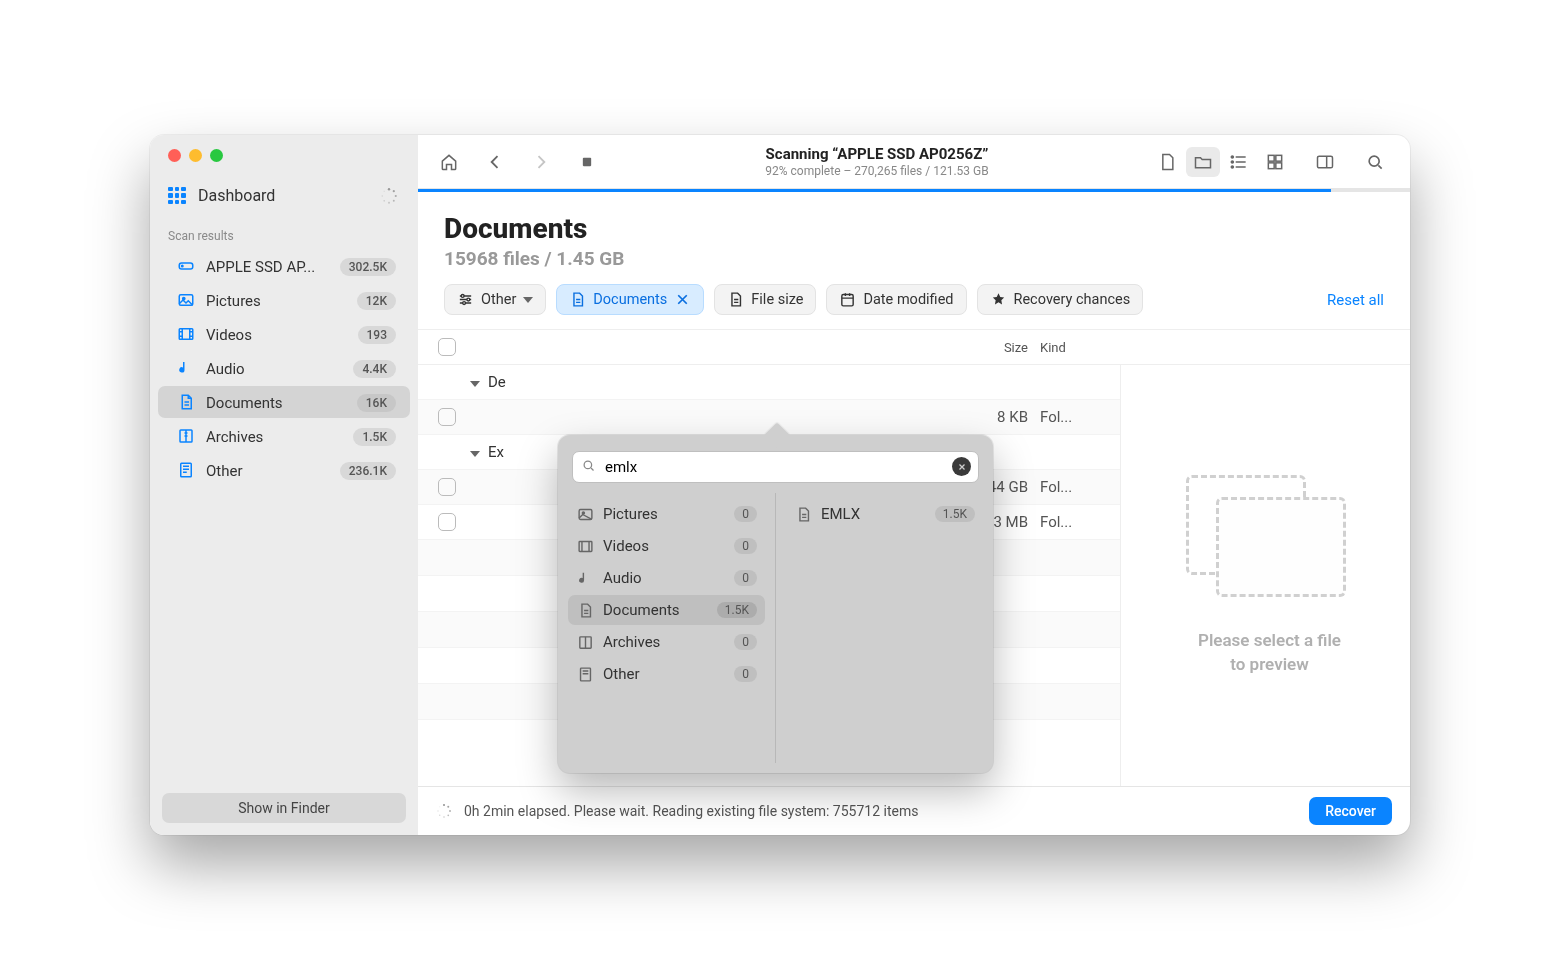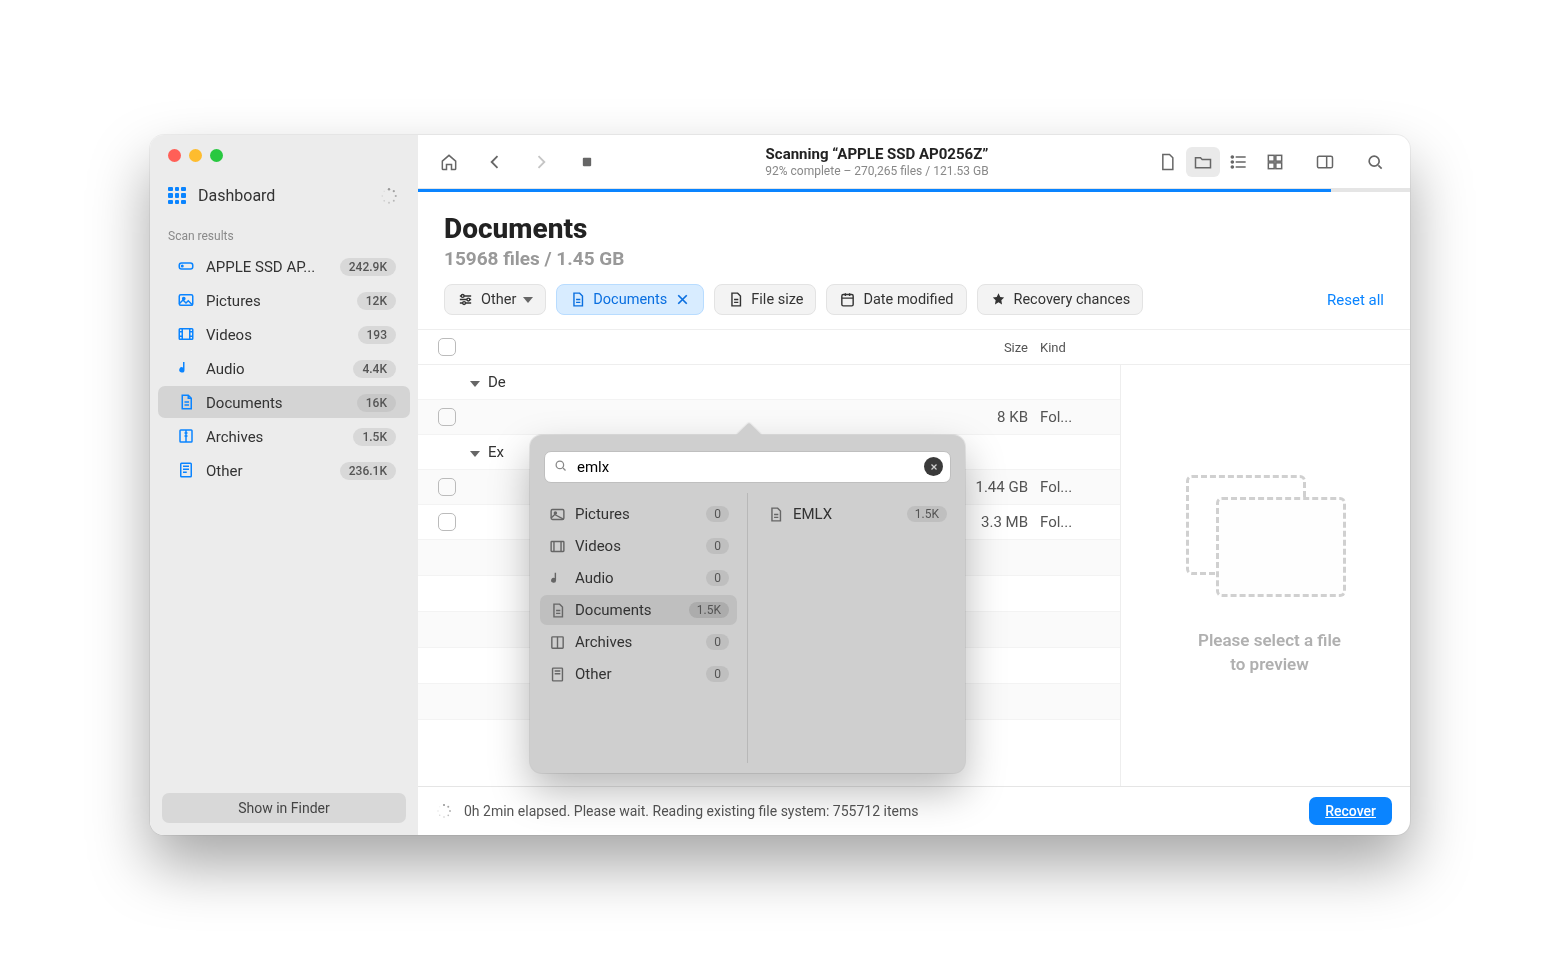"242.9K" span.sb-count { text: 242.9K -> 302.5K }
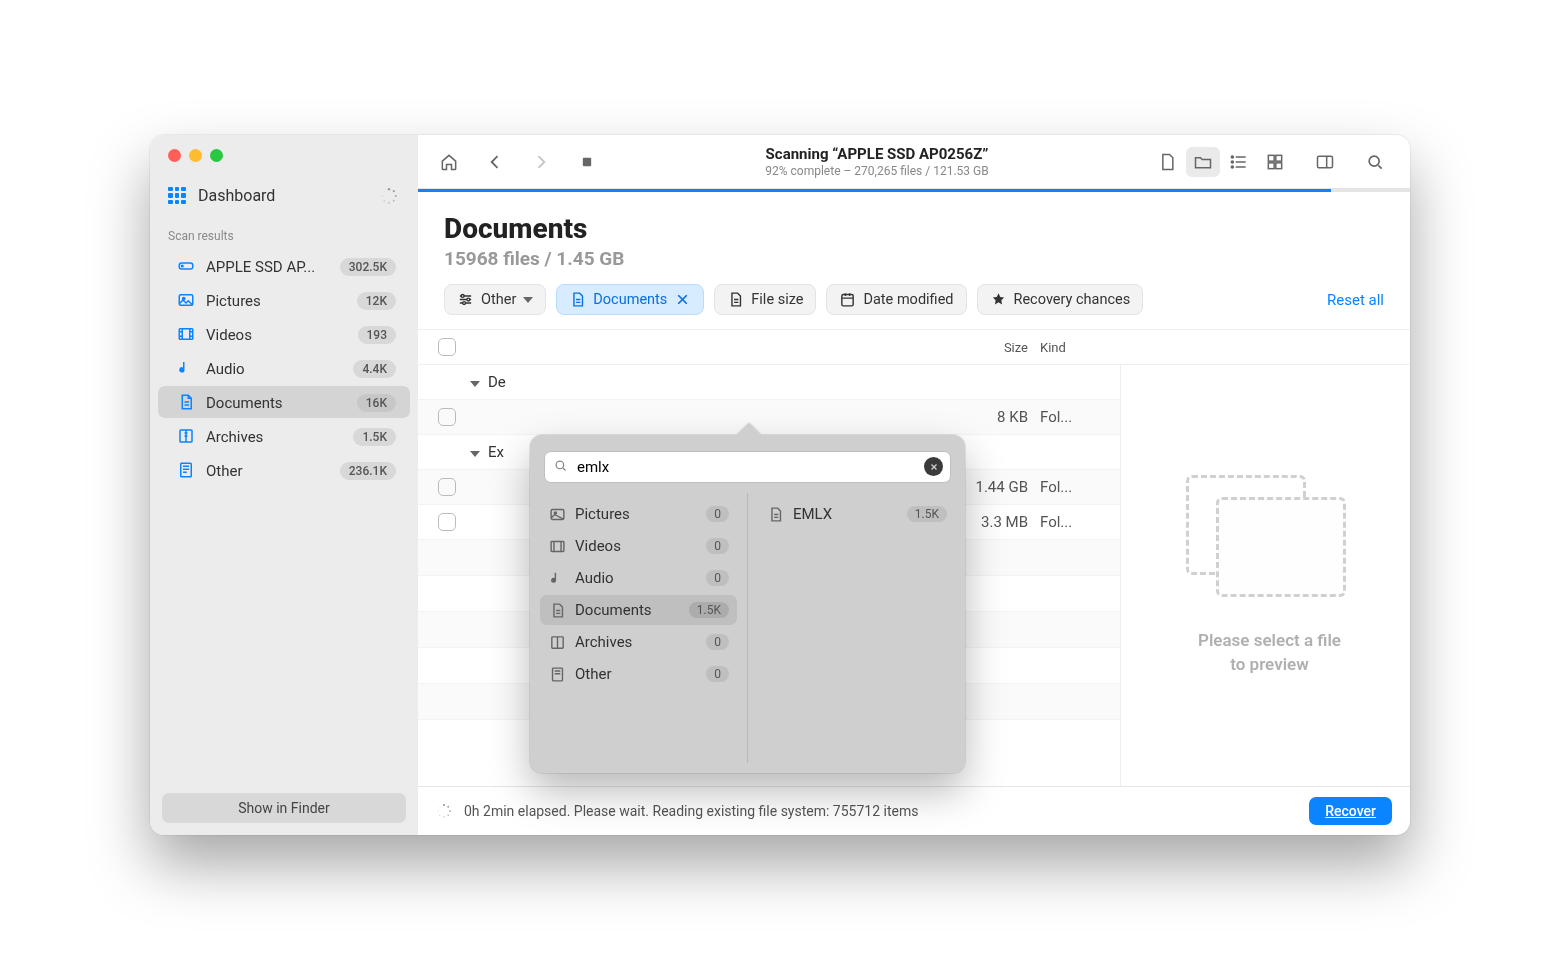"emlx" .popover { left: 380px -> 408px }
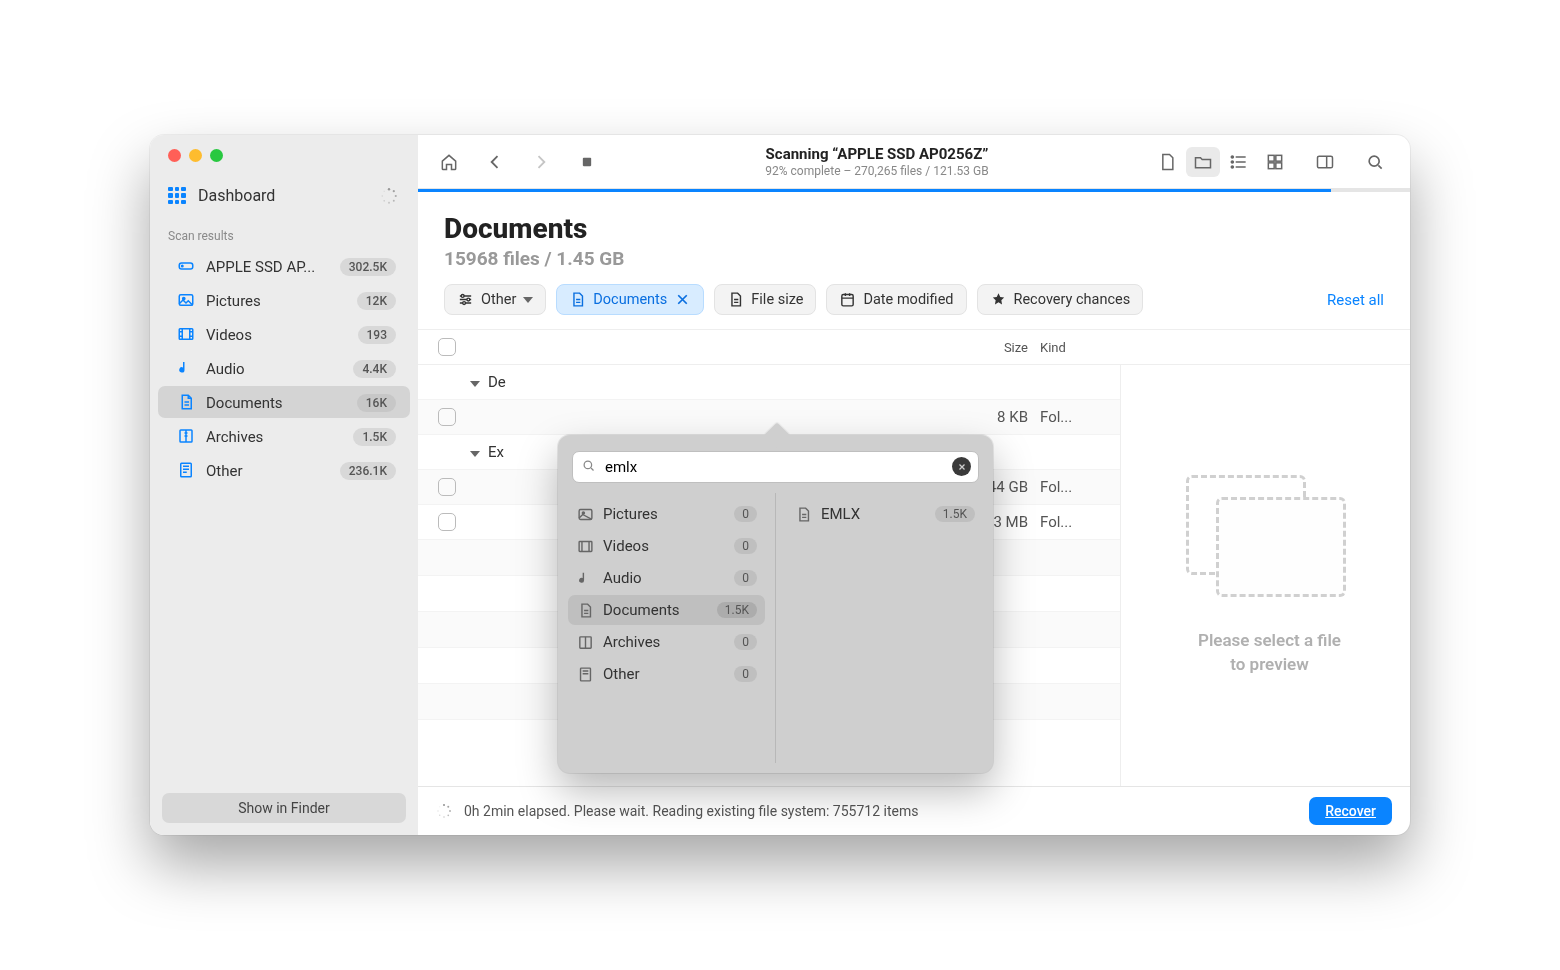"Recover" .recover-btn { text-decoration: underline -> none }
